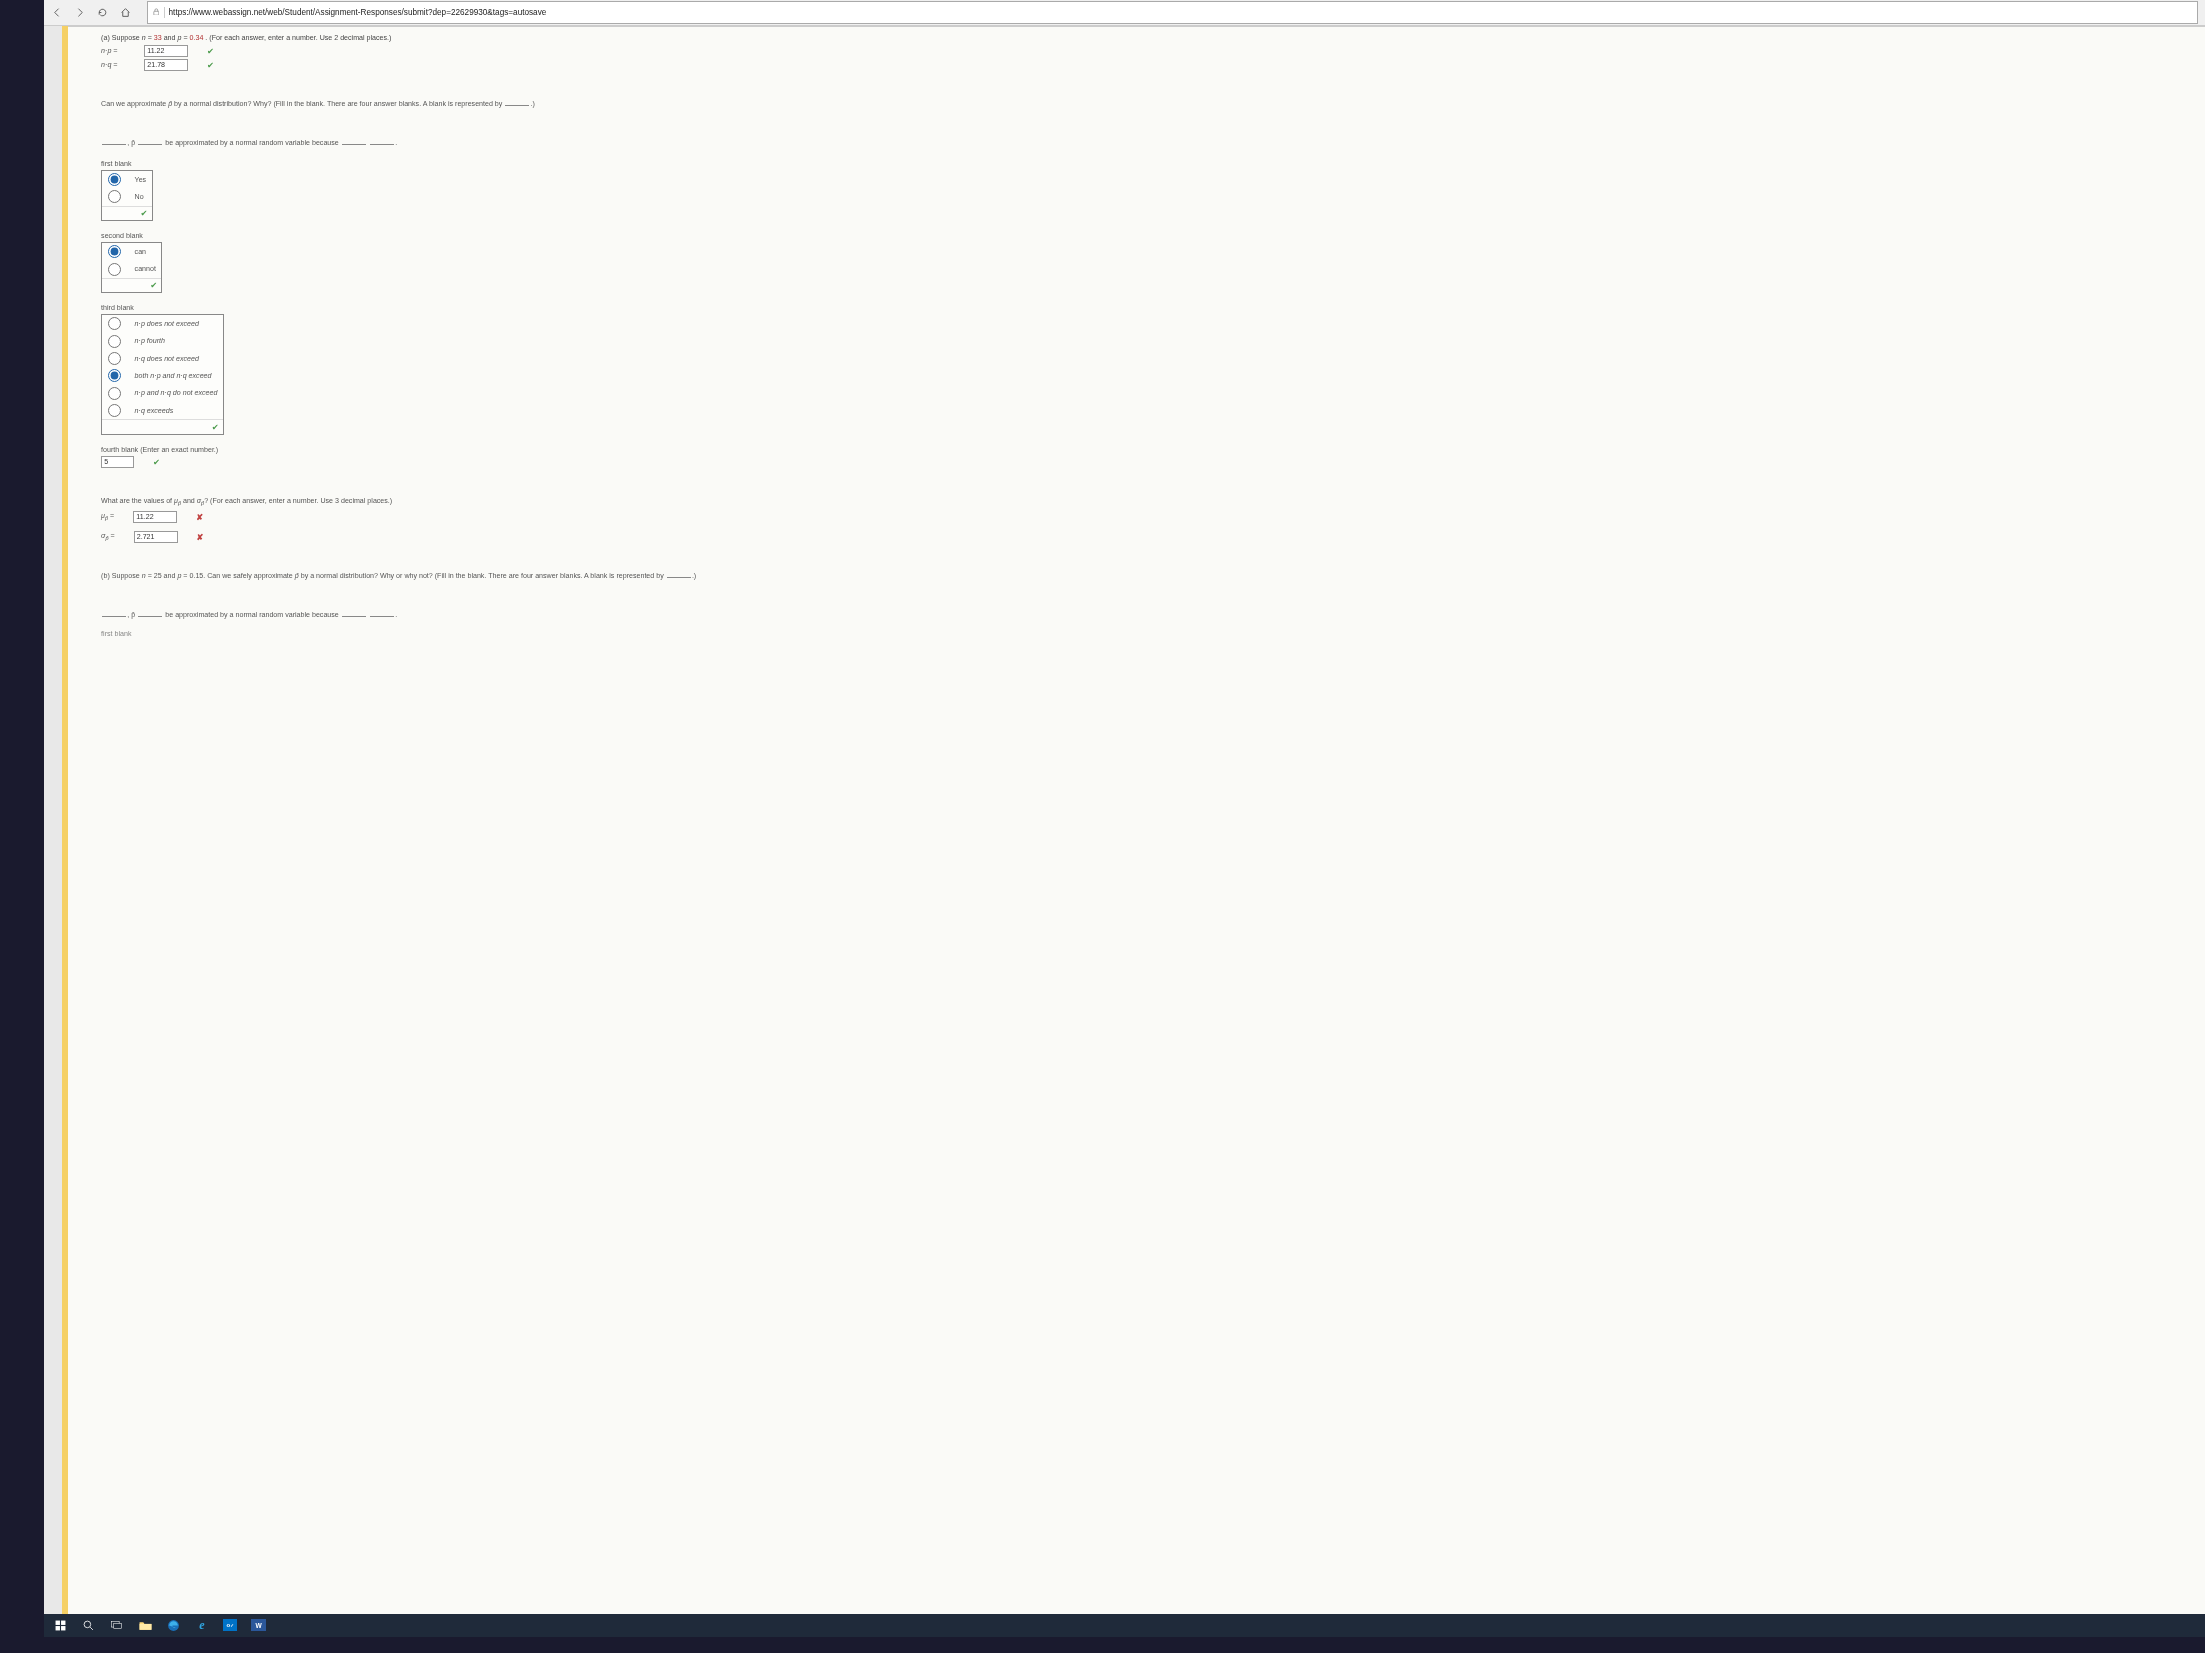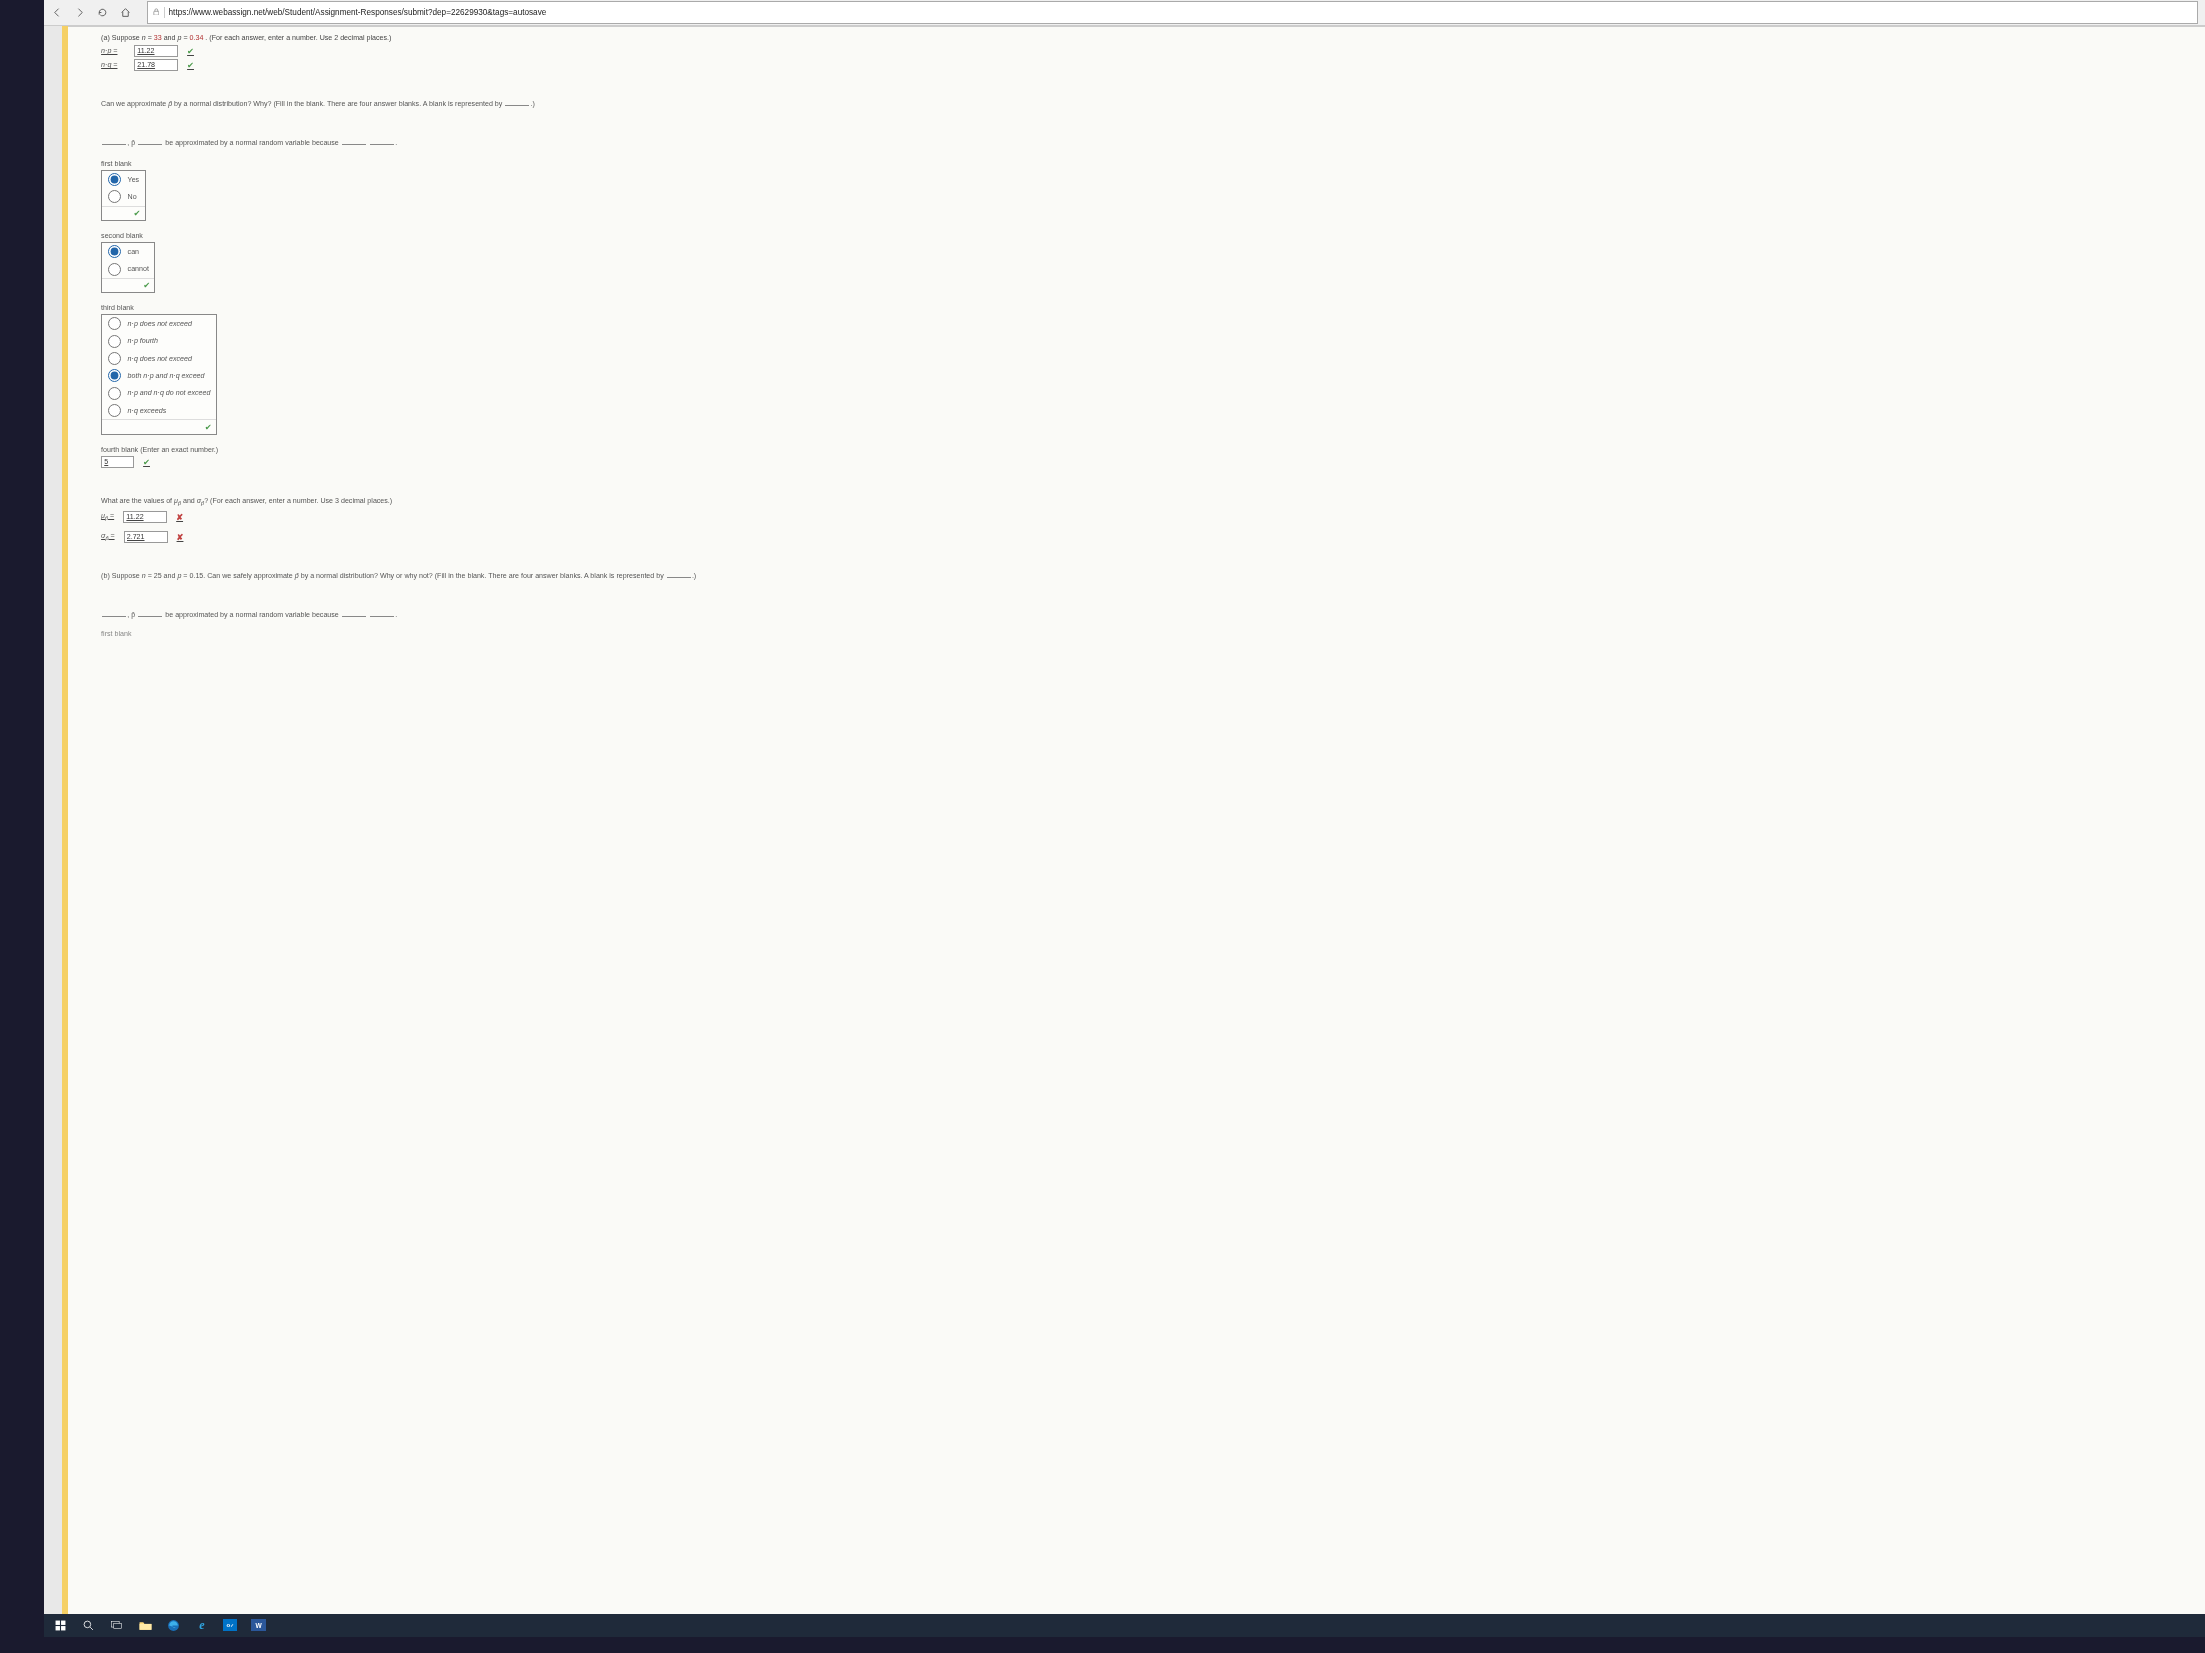"n·p =" .eq-row { gap: 9px -> 19px; text-decoration: underline -> none }
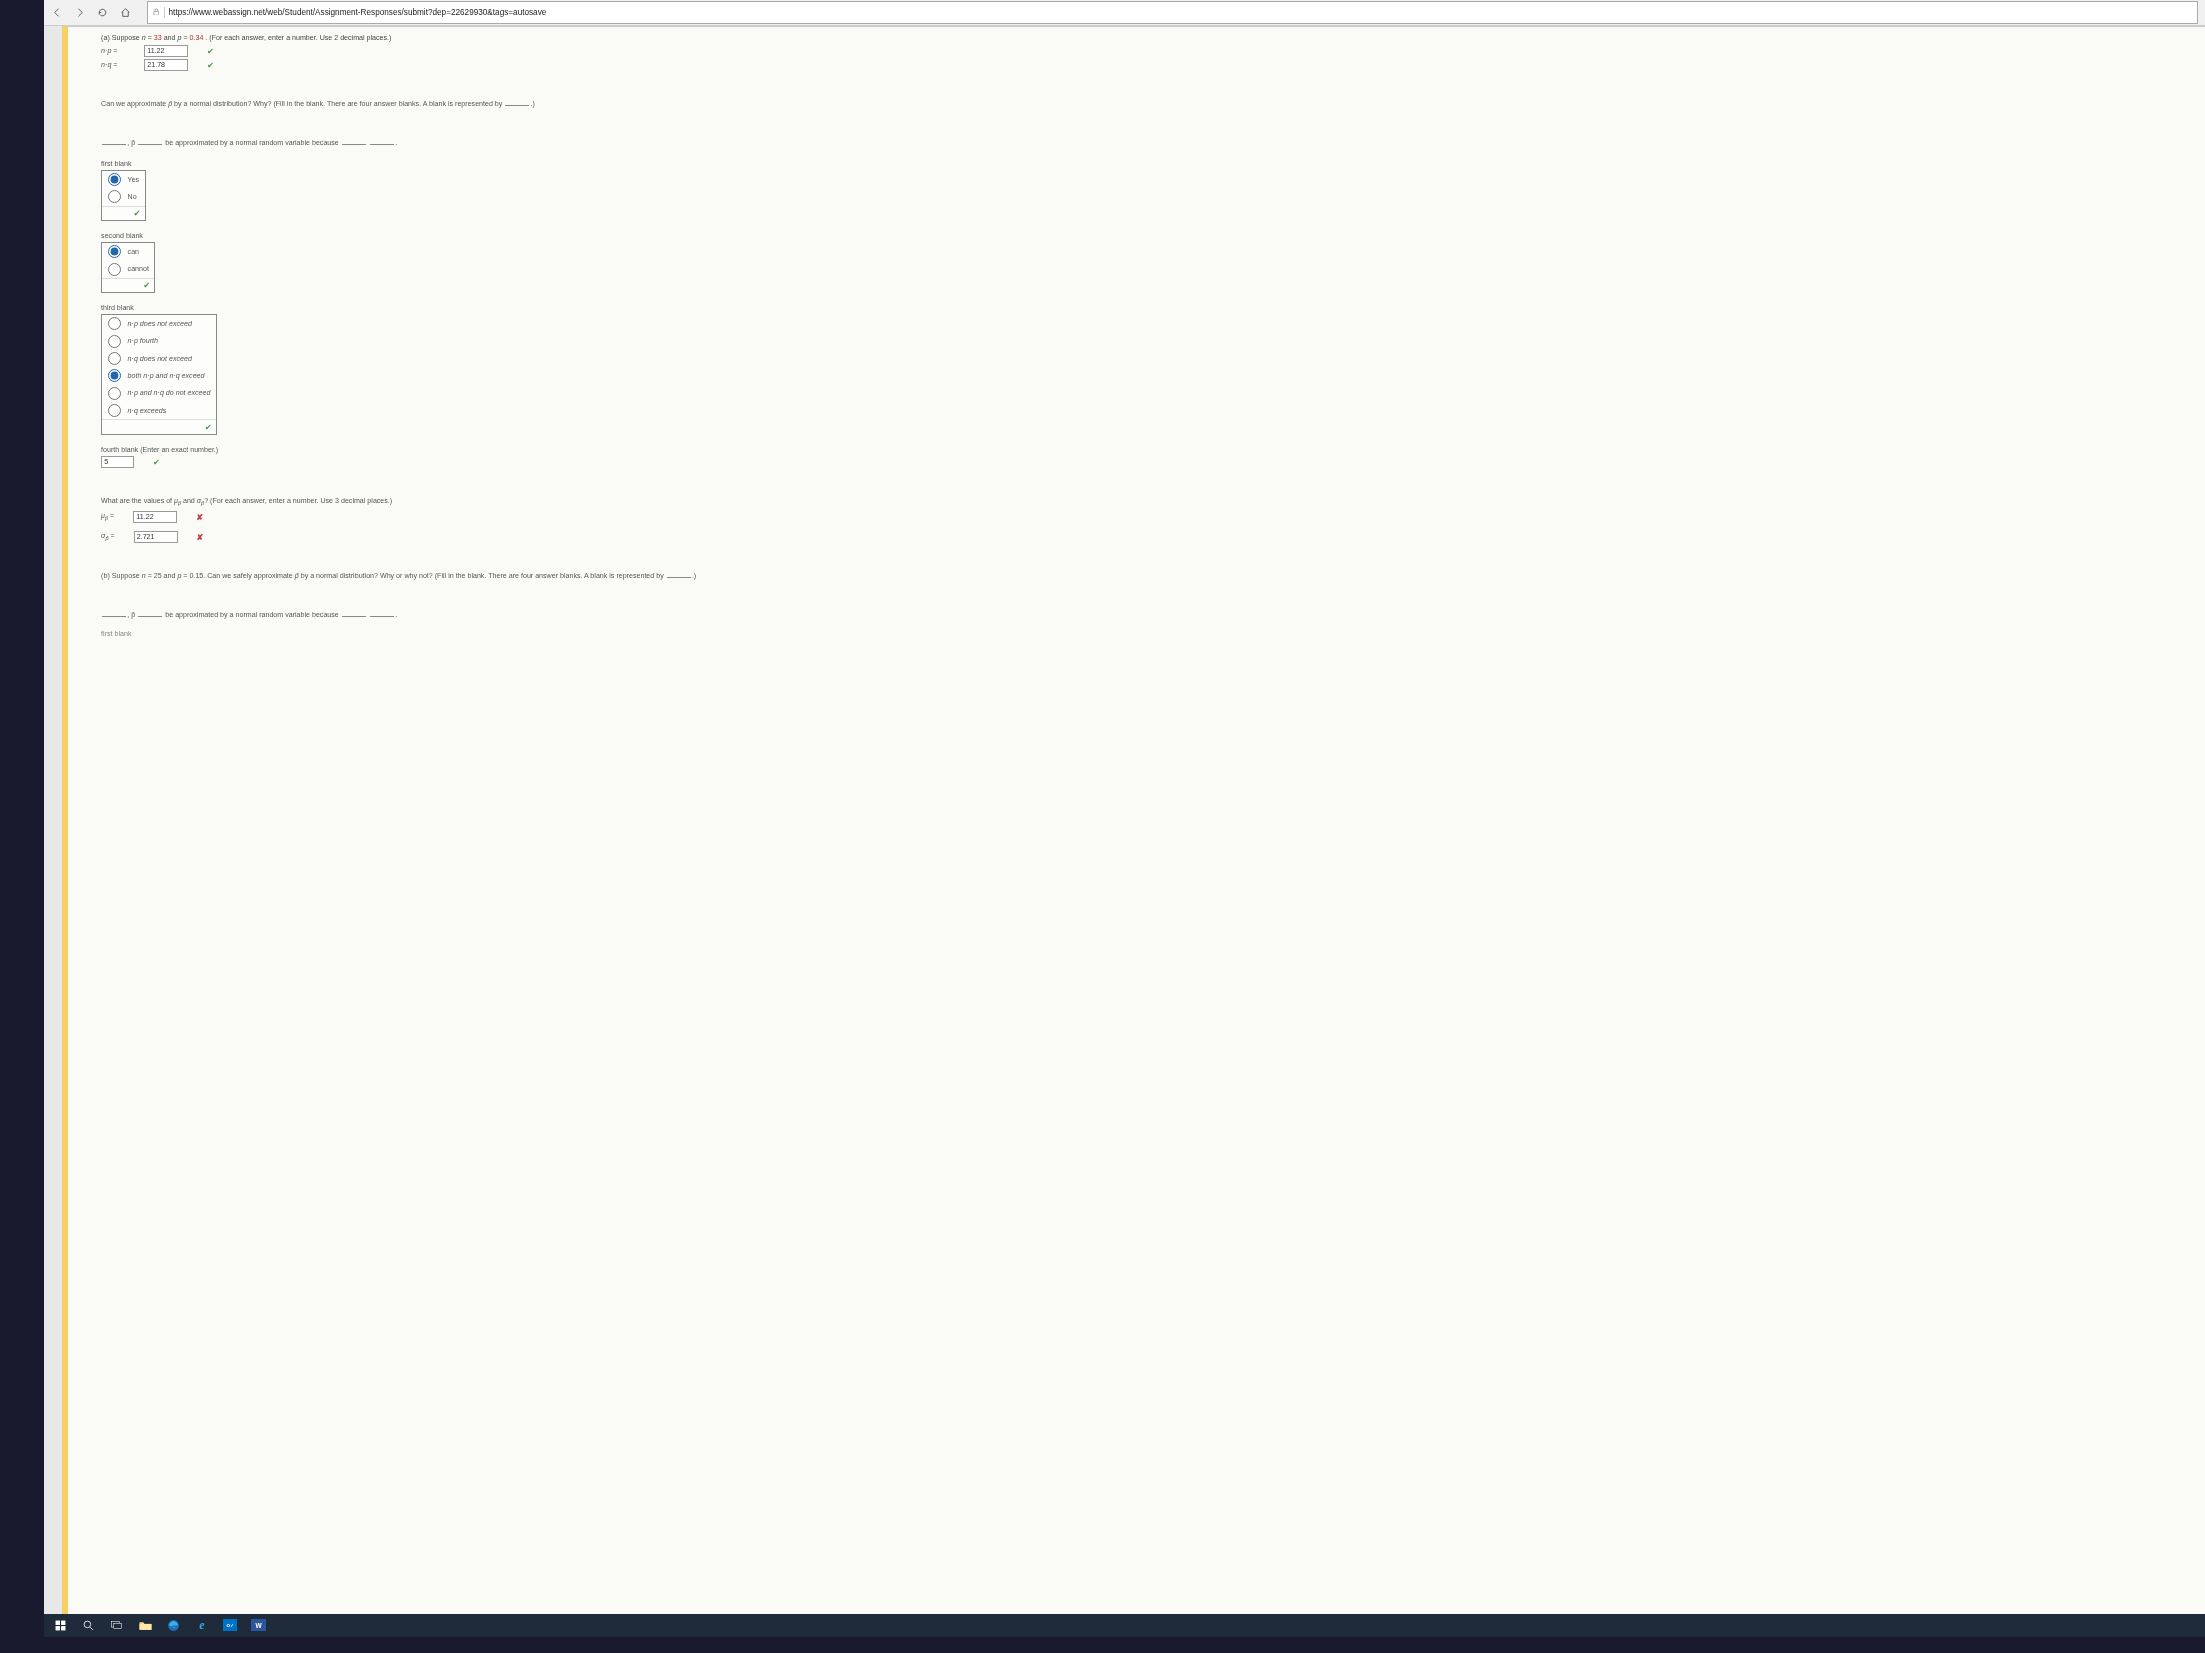"Yes" .radio-row { gap: 7px -> 14px }
